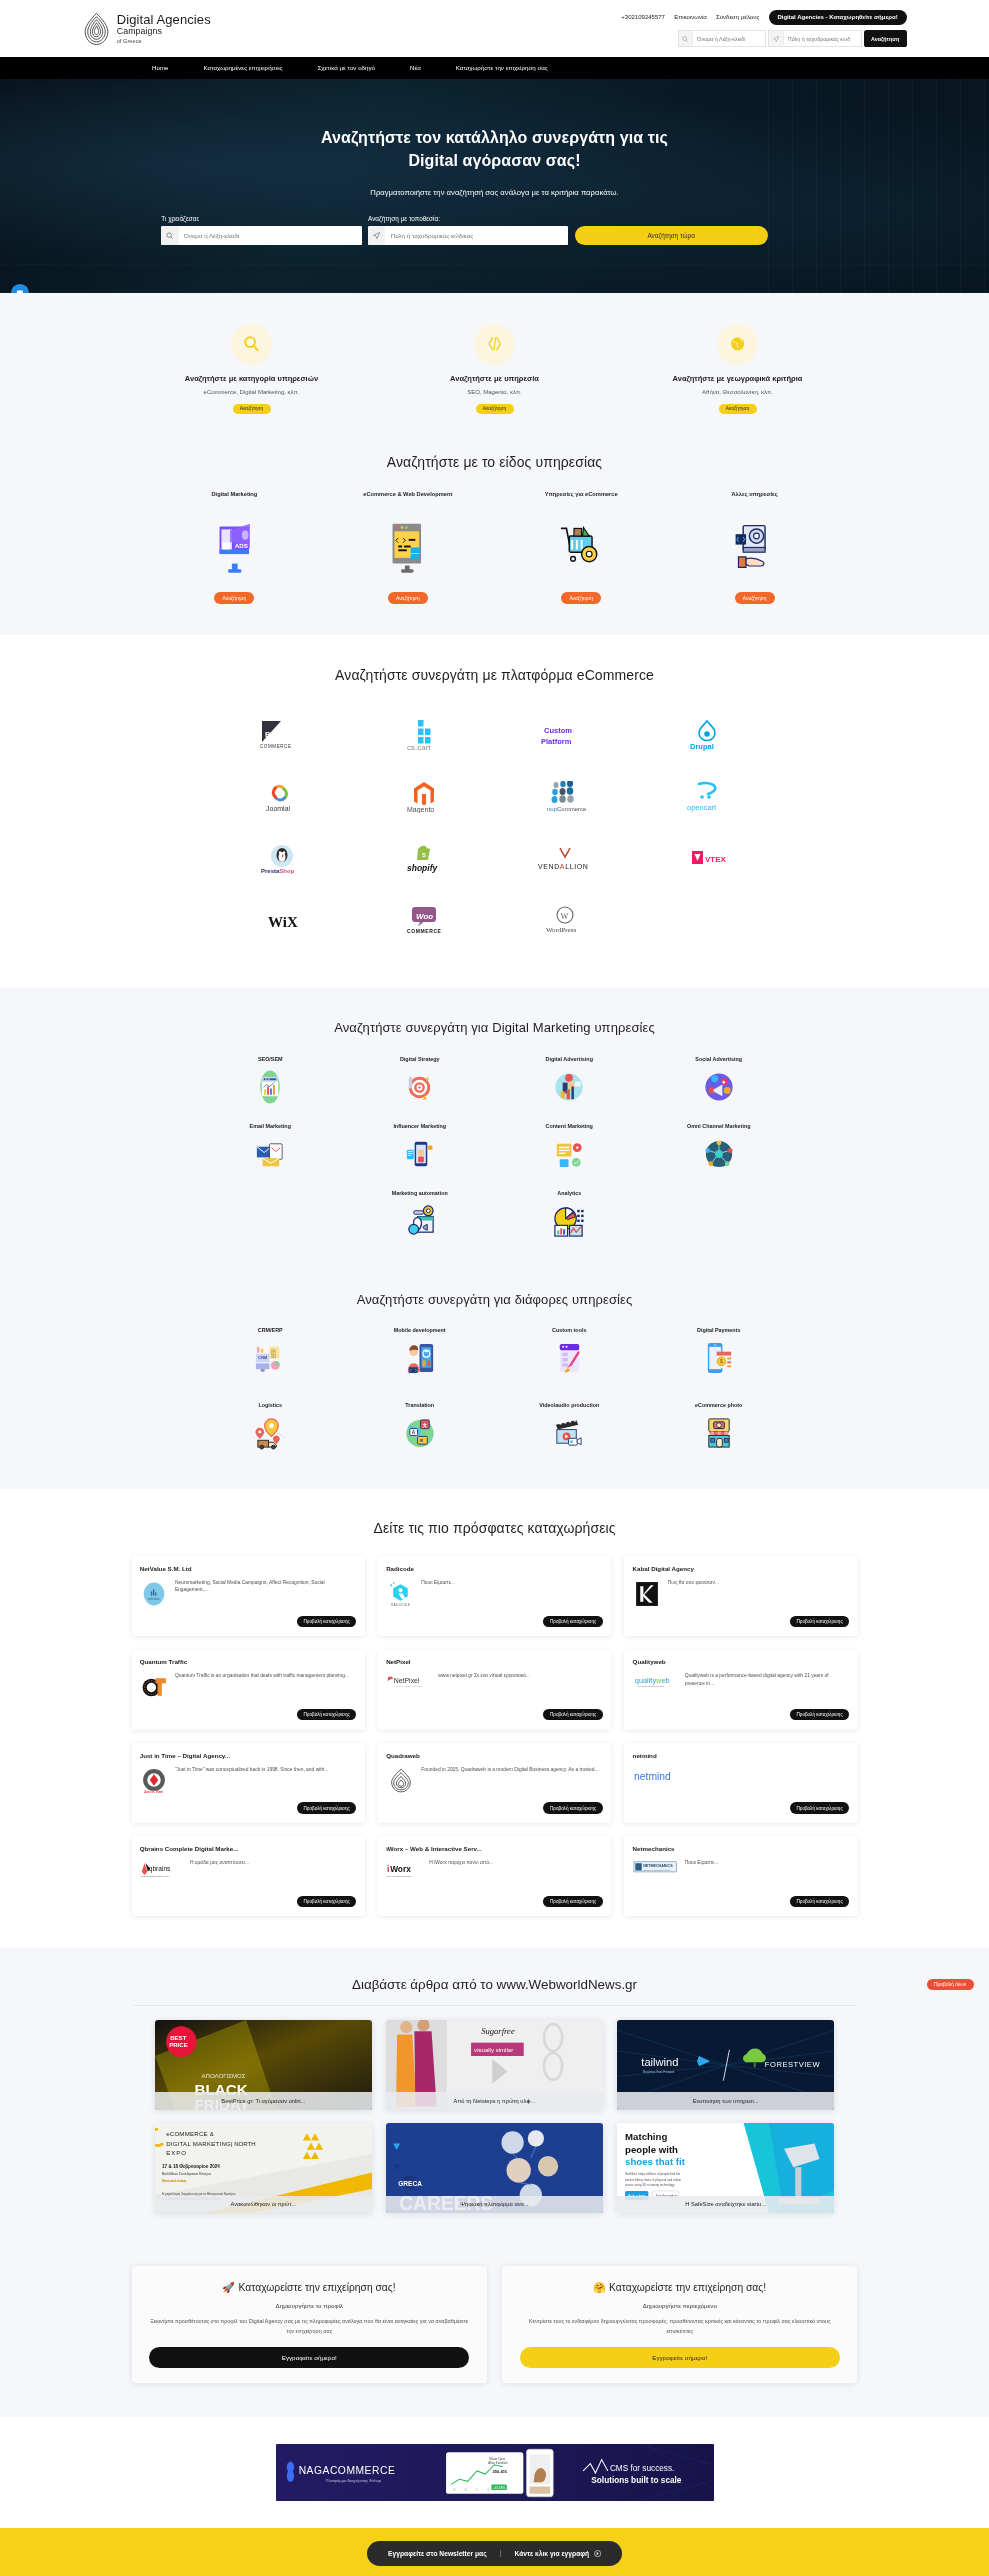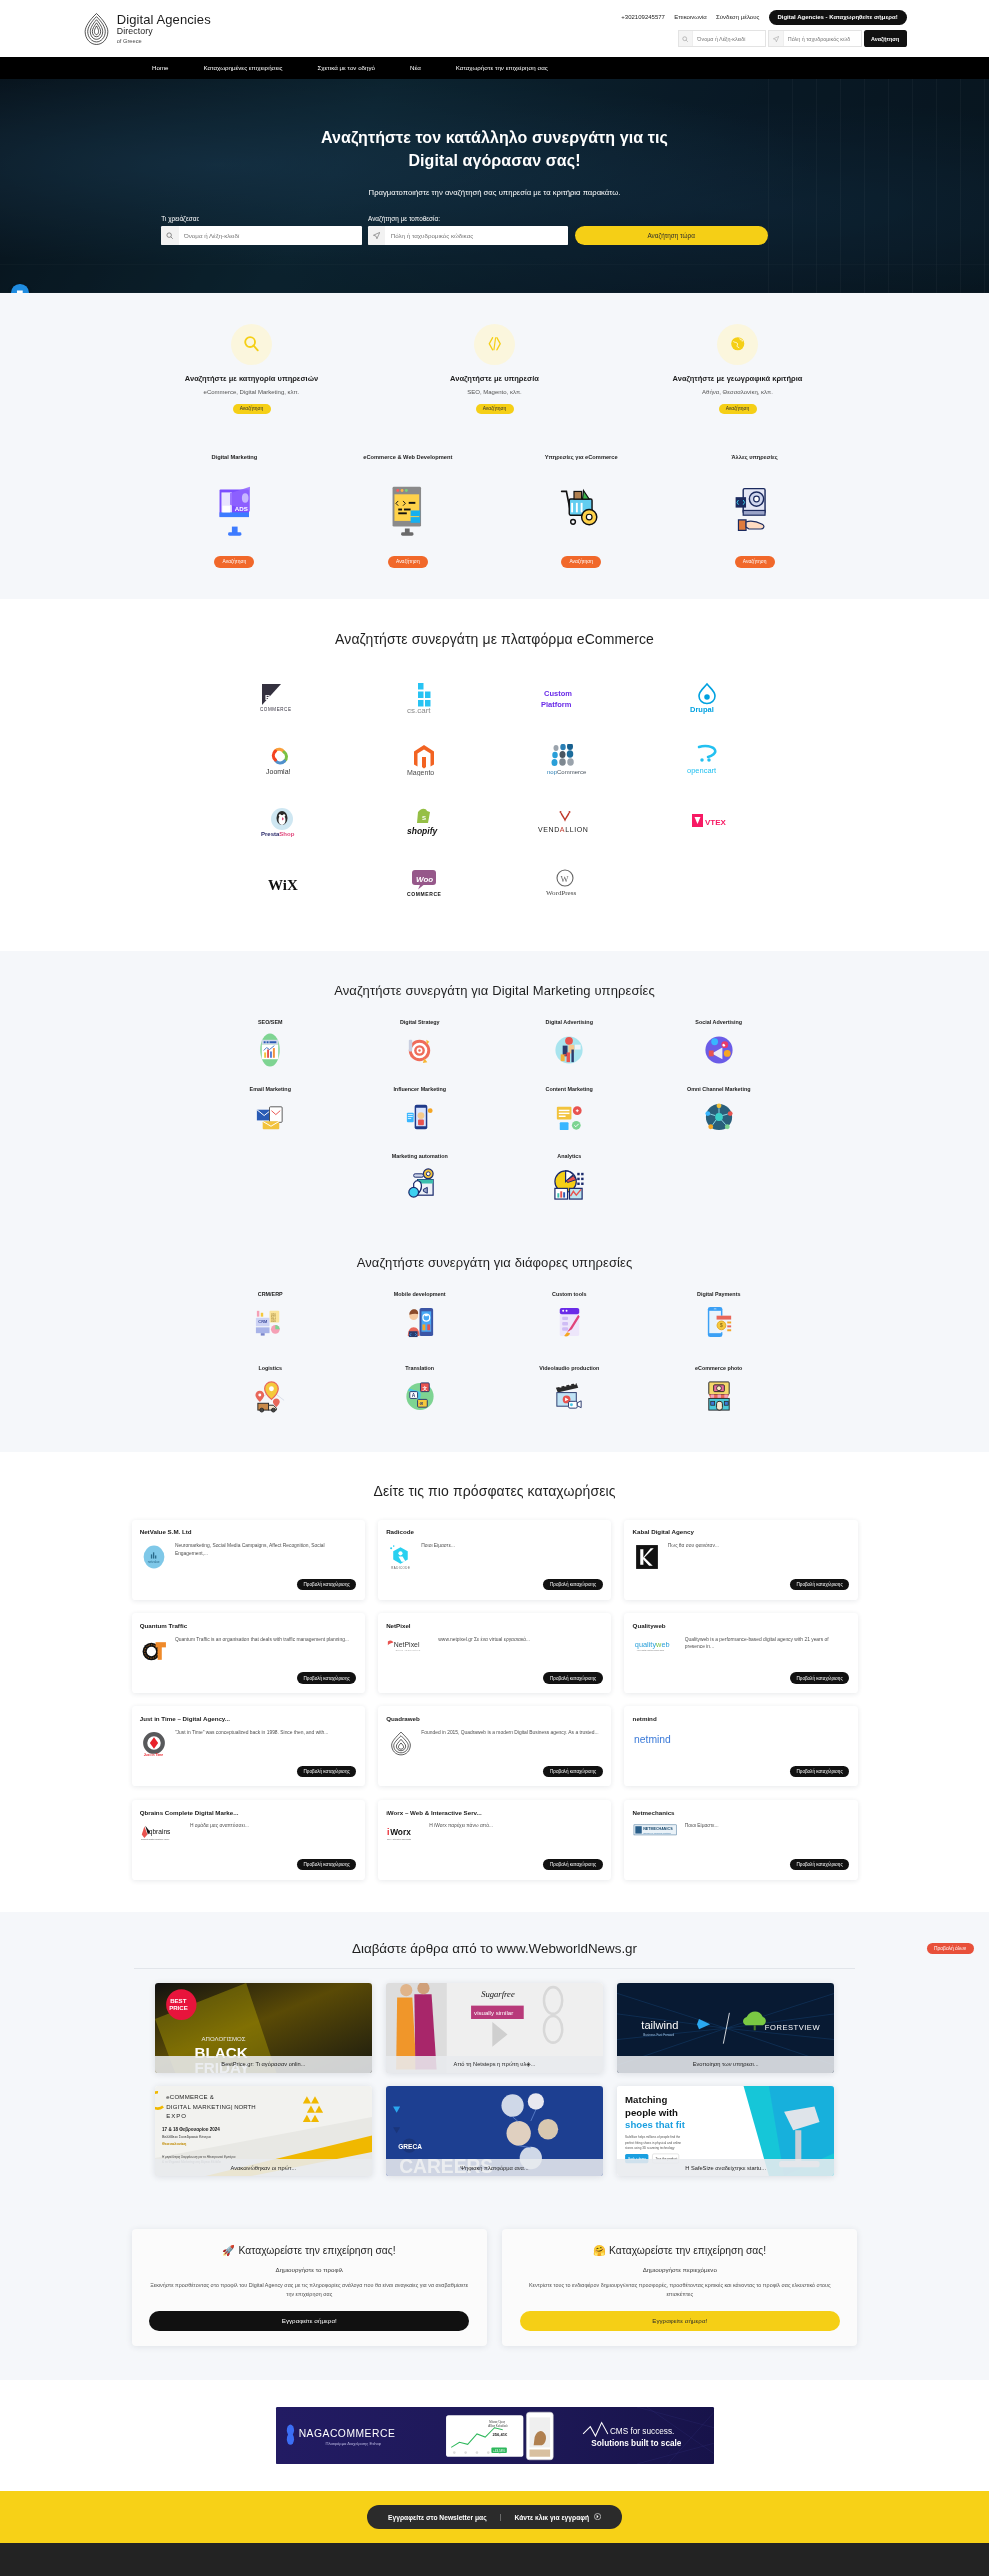"Directory" div.brand-l2 { text: Directory -> Campaigns }
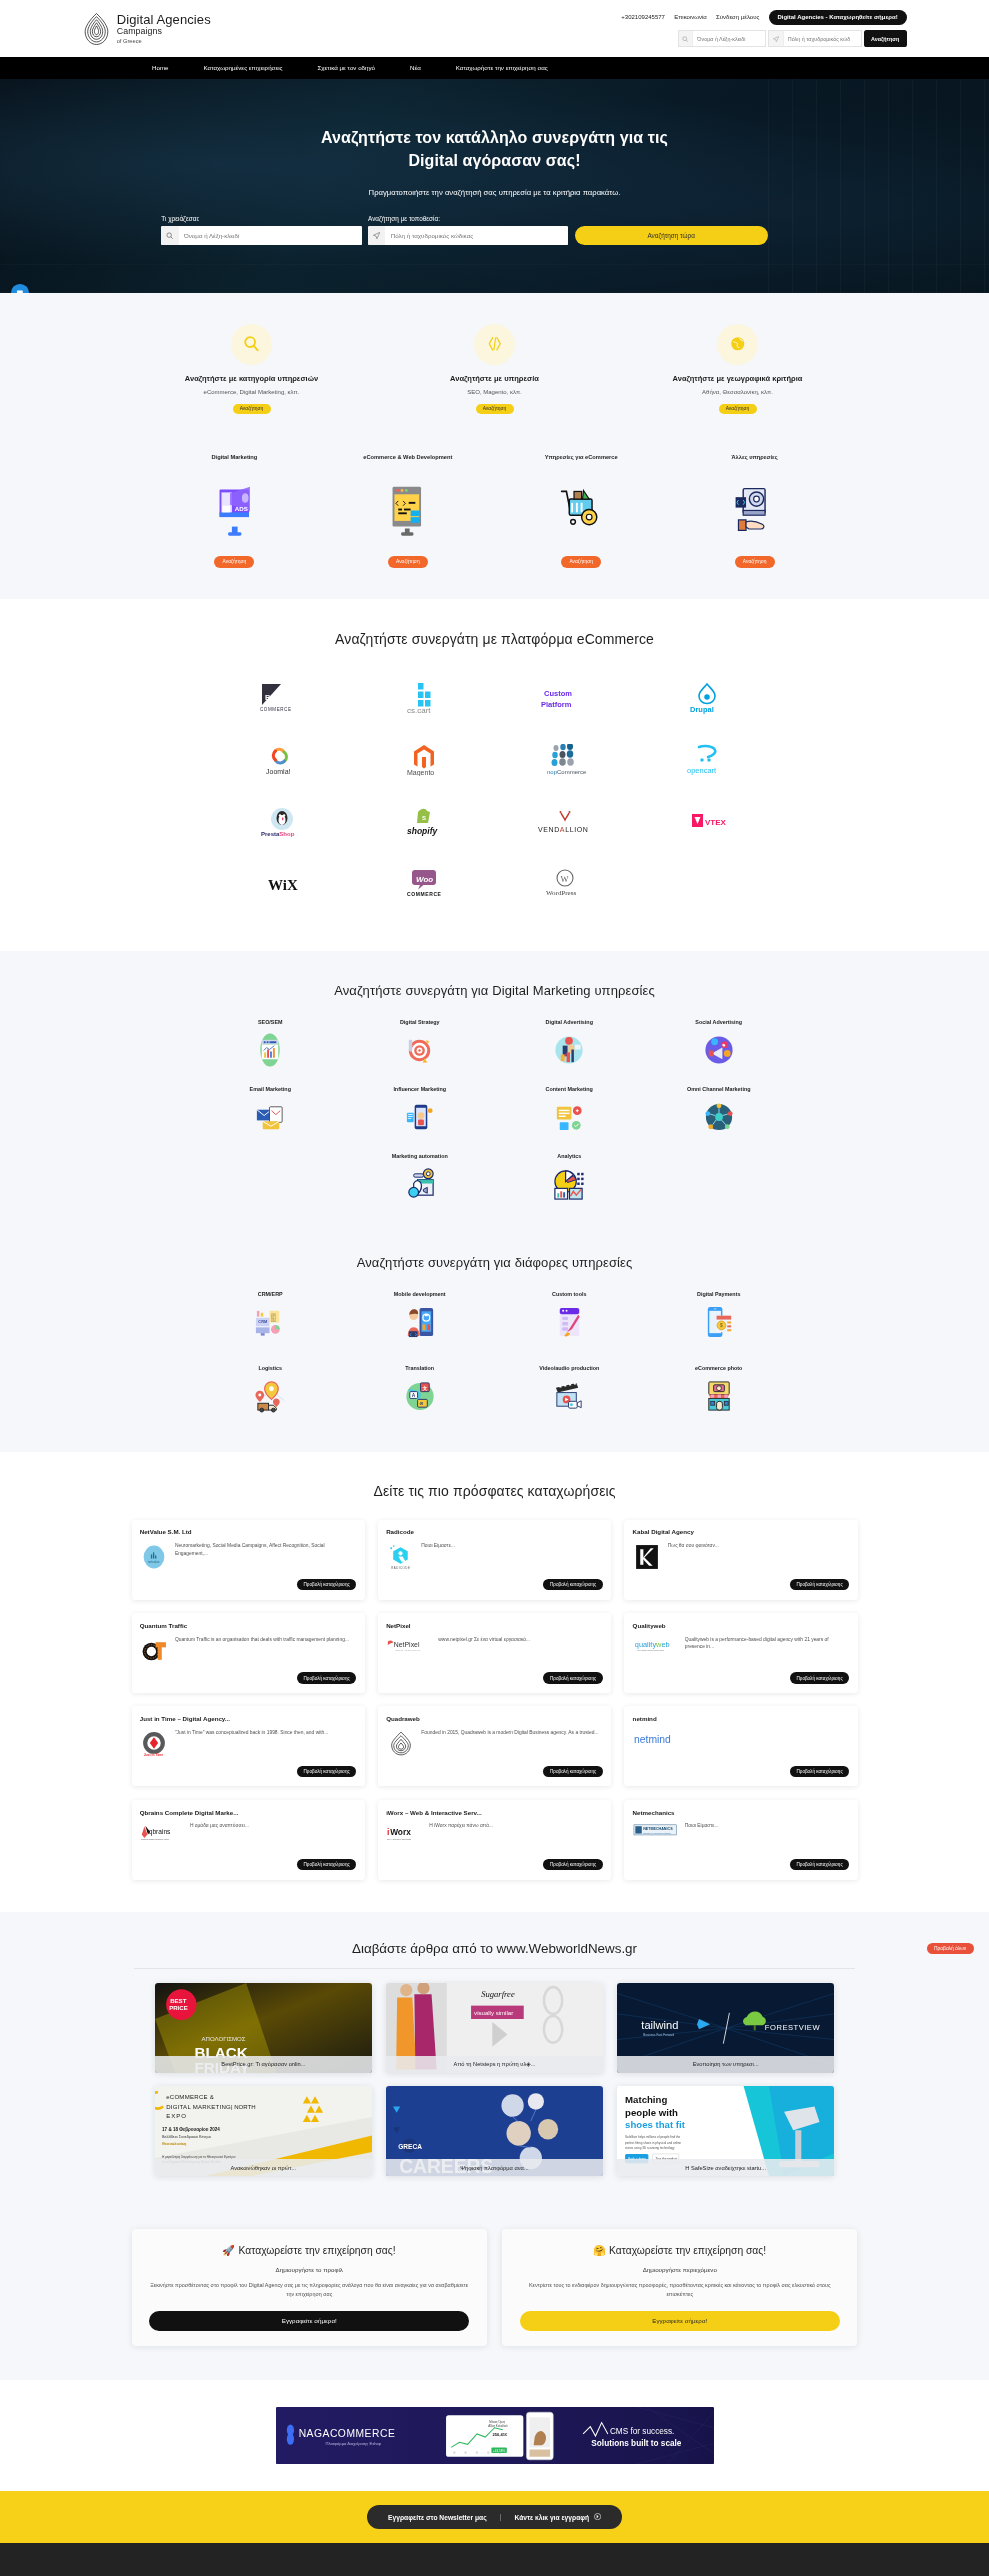"Πραγματοποιήστε την αναζήτησή σας" div.hero-sub { text: υπηρεσία -> ανάλογα }
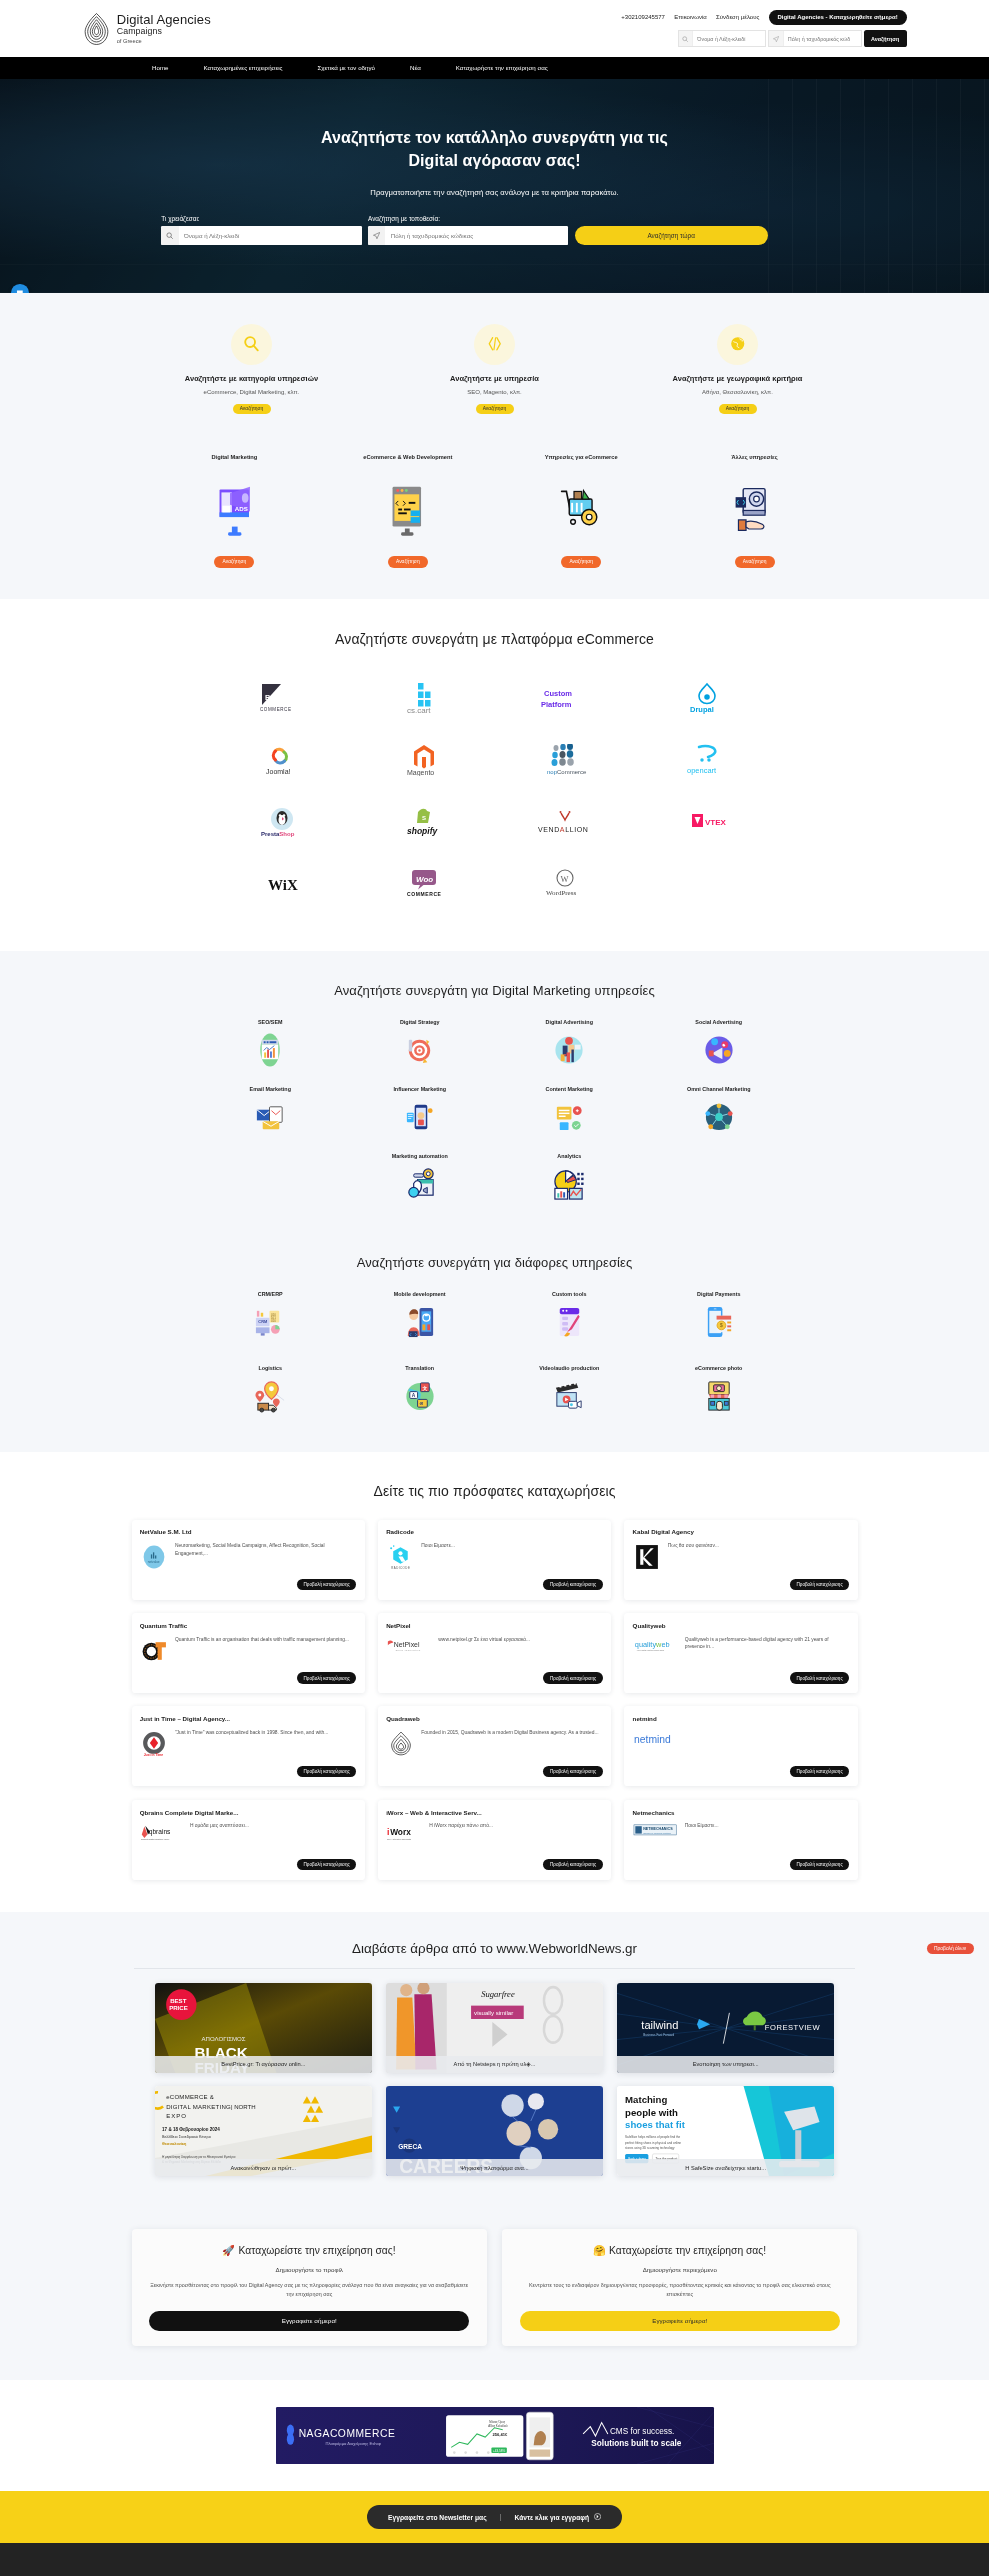"Αναζητήστε με το είδος υπηρεσίας" h2.sec-title { html: none -> <h2>Αναζητήστε με το είδος υπηρεσίας</h2> }
